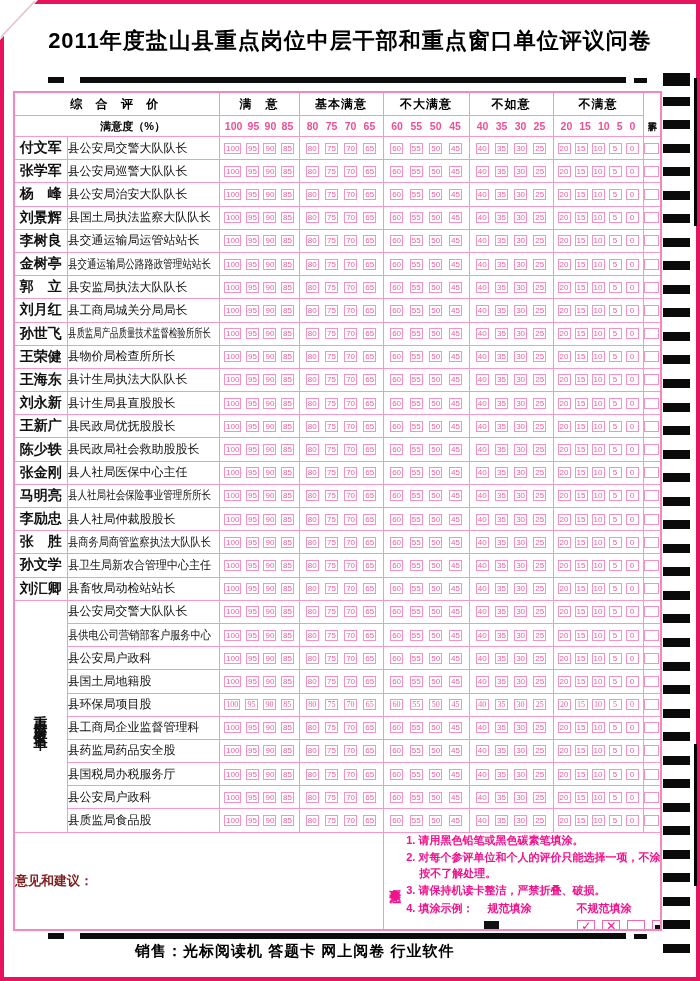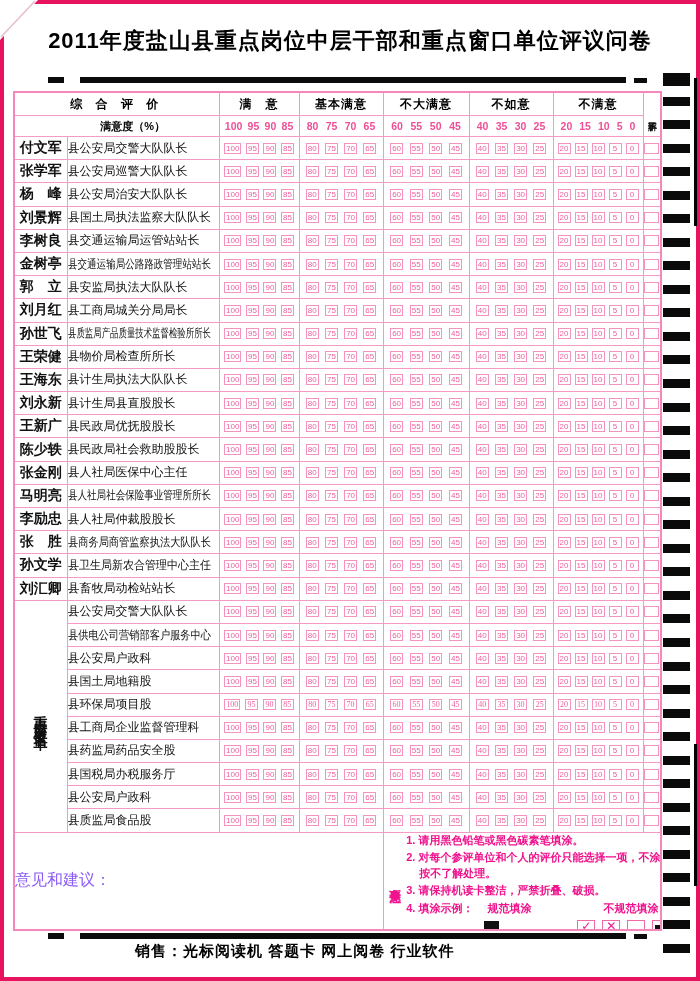"意见和建议：" td.sugg-cell { color: #8b5cf6 -> #7f1d1d; font-size: 16px -> 13px; font-weight: normal -> bold }
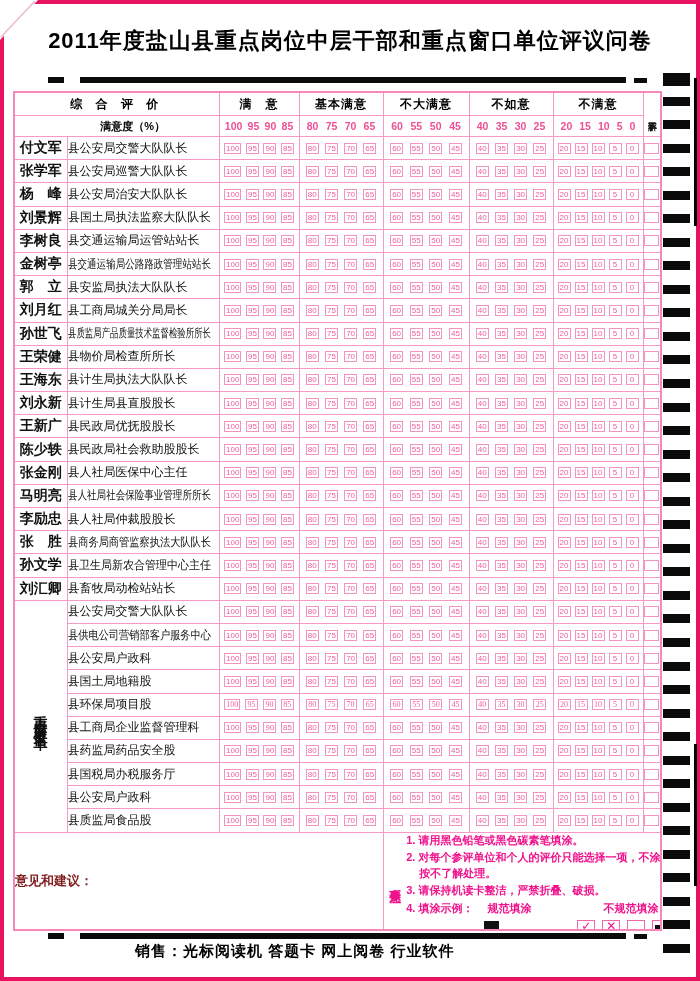"不规范填涂" .note4 .g2 { margin-left: 72px -> 45px }
